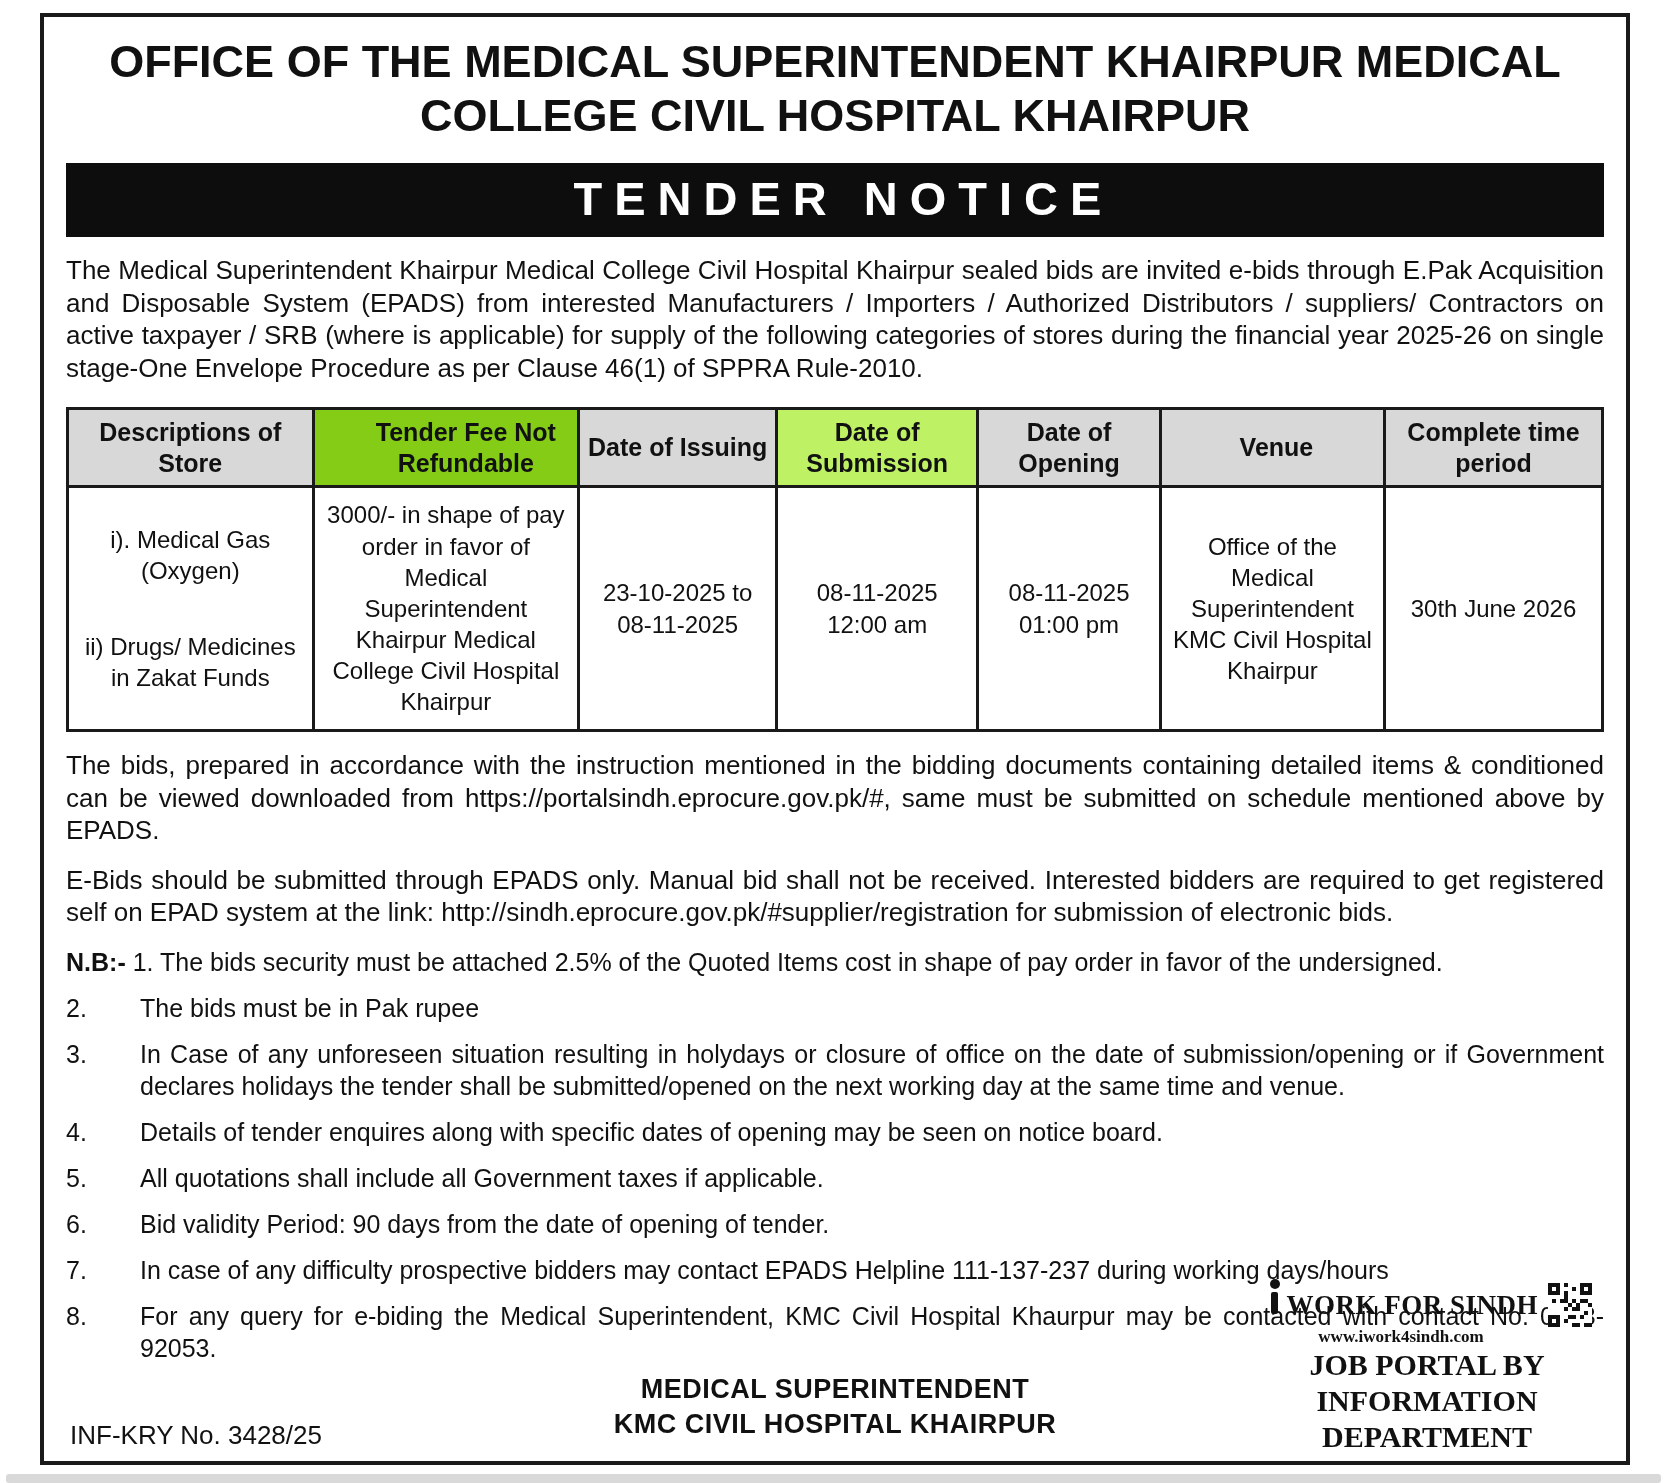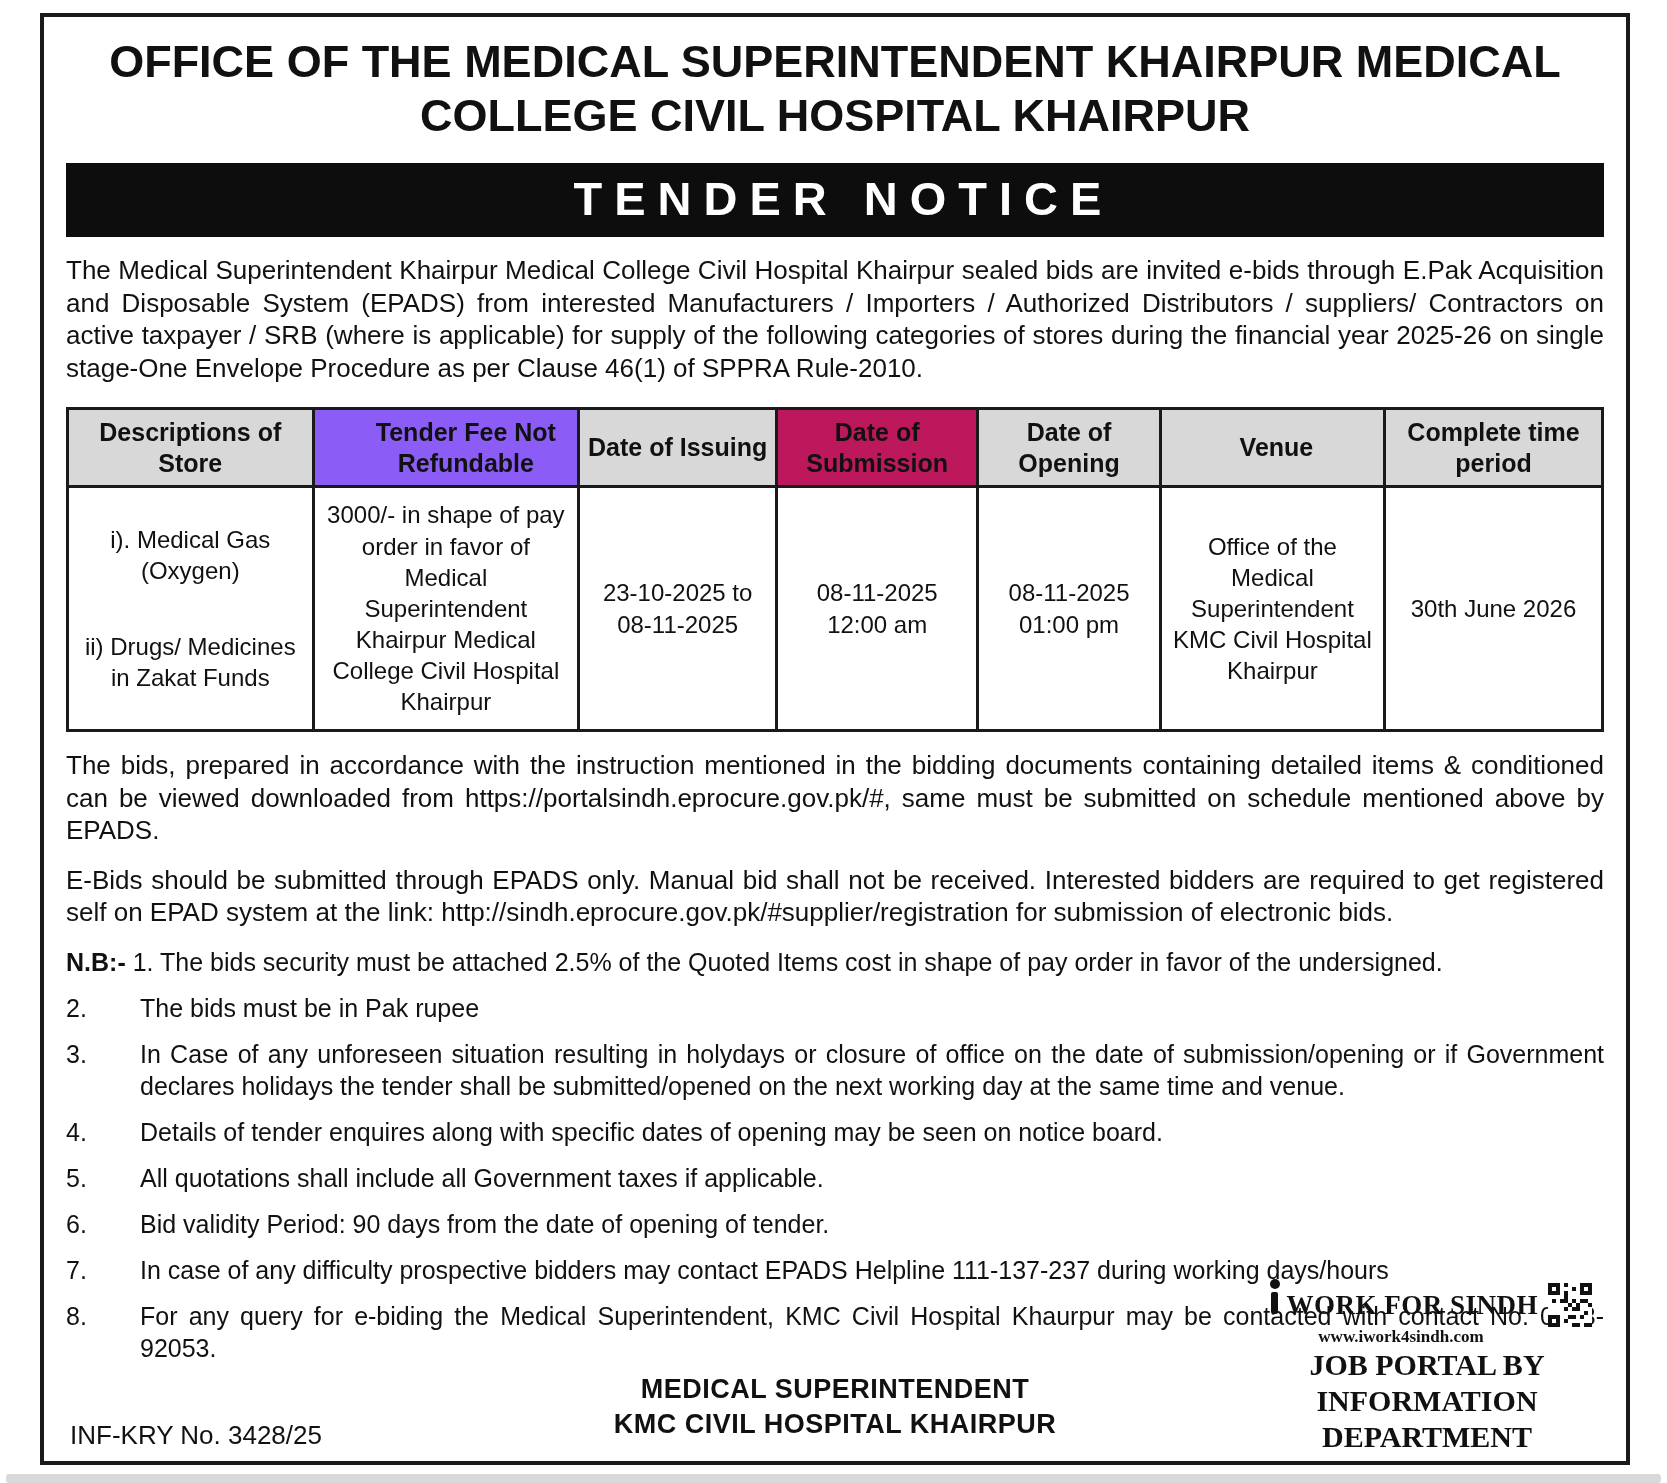"Tender Fee Not Refundable" th { background: #8b5cf6 -> #84cc16 }
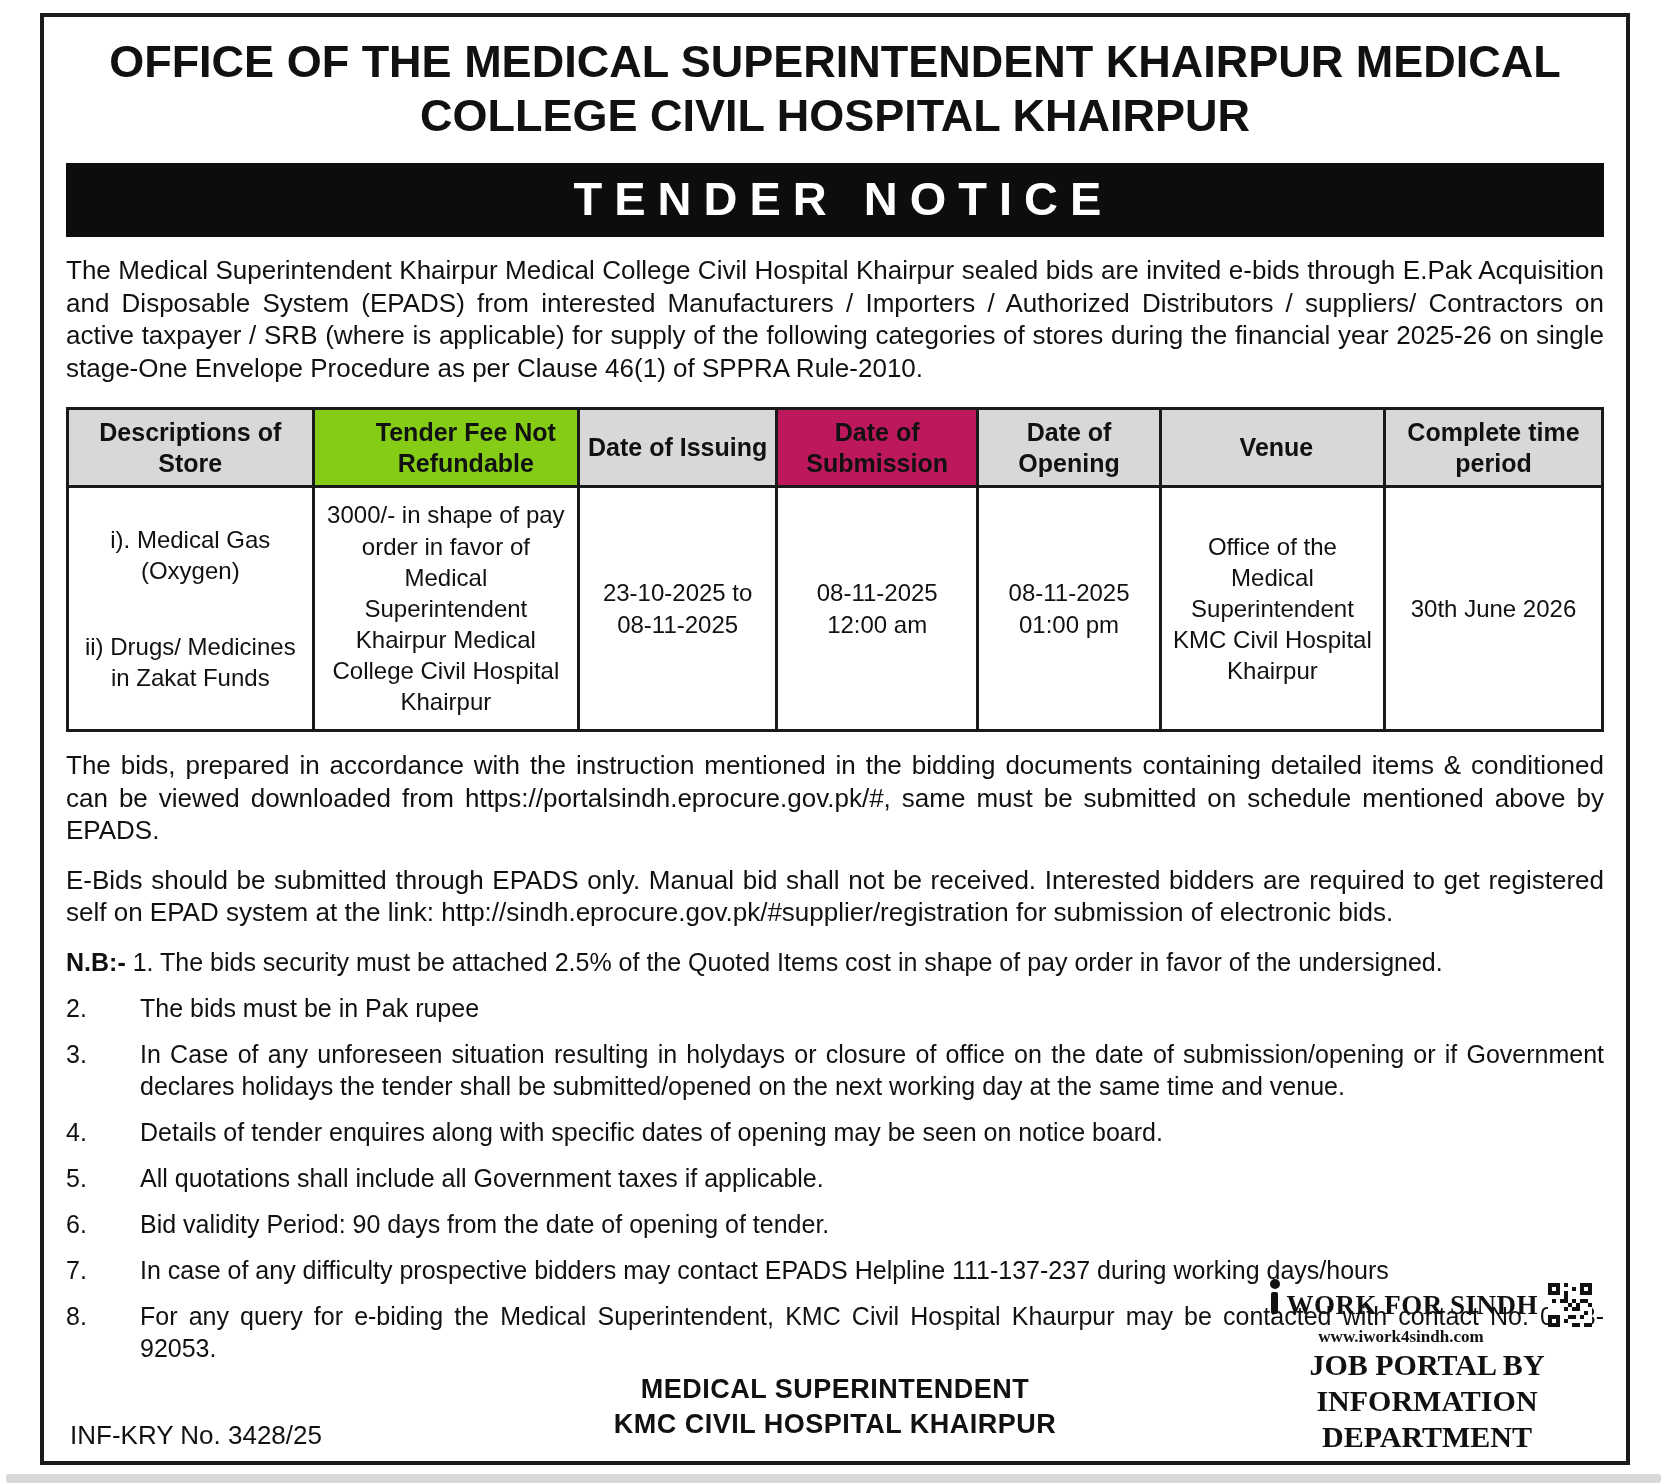"Date of Submission" th { background: #be185d -> #bef264 }
